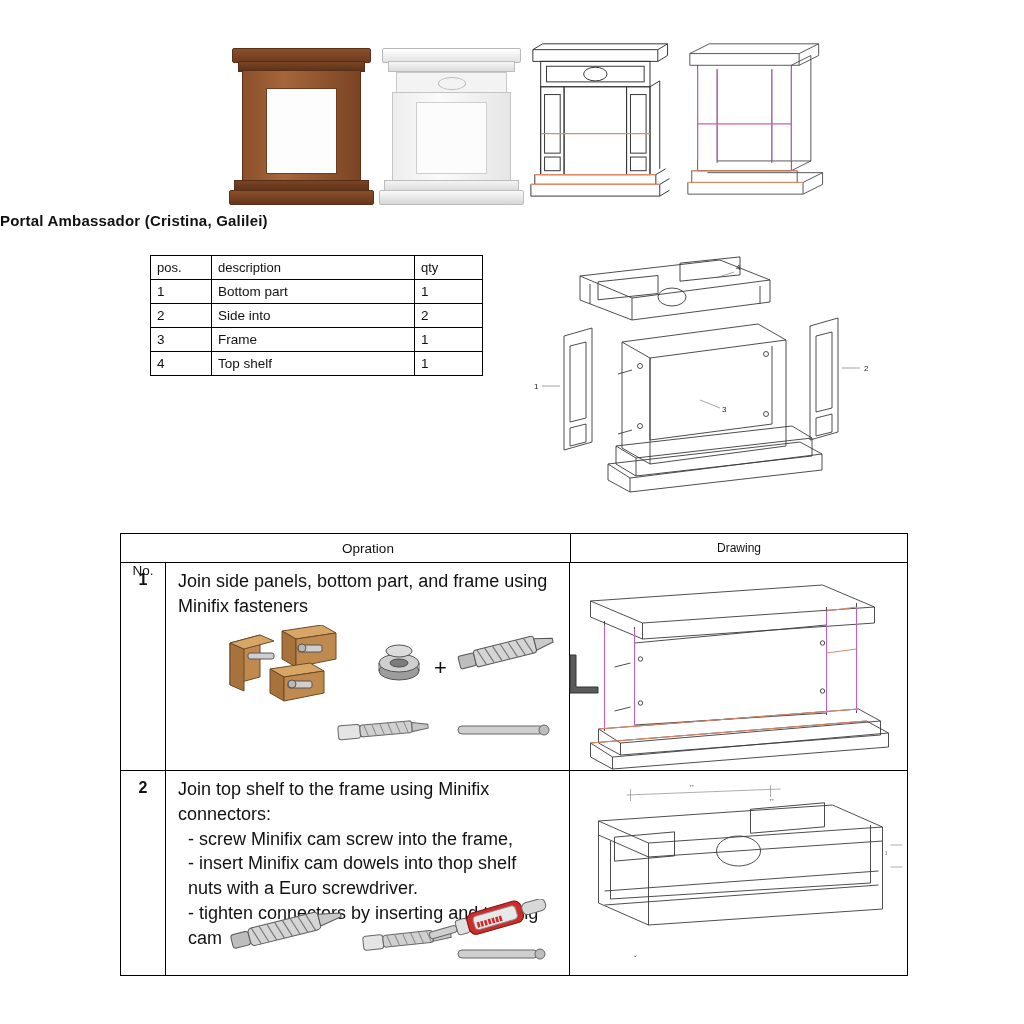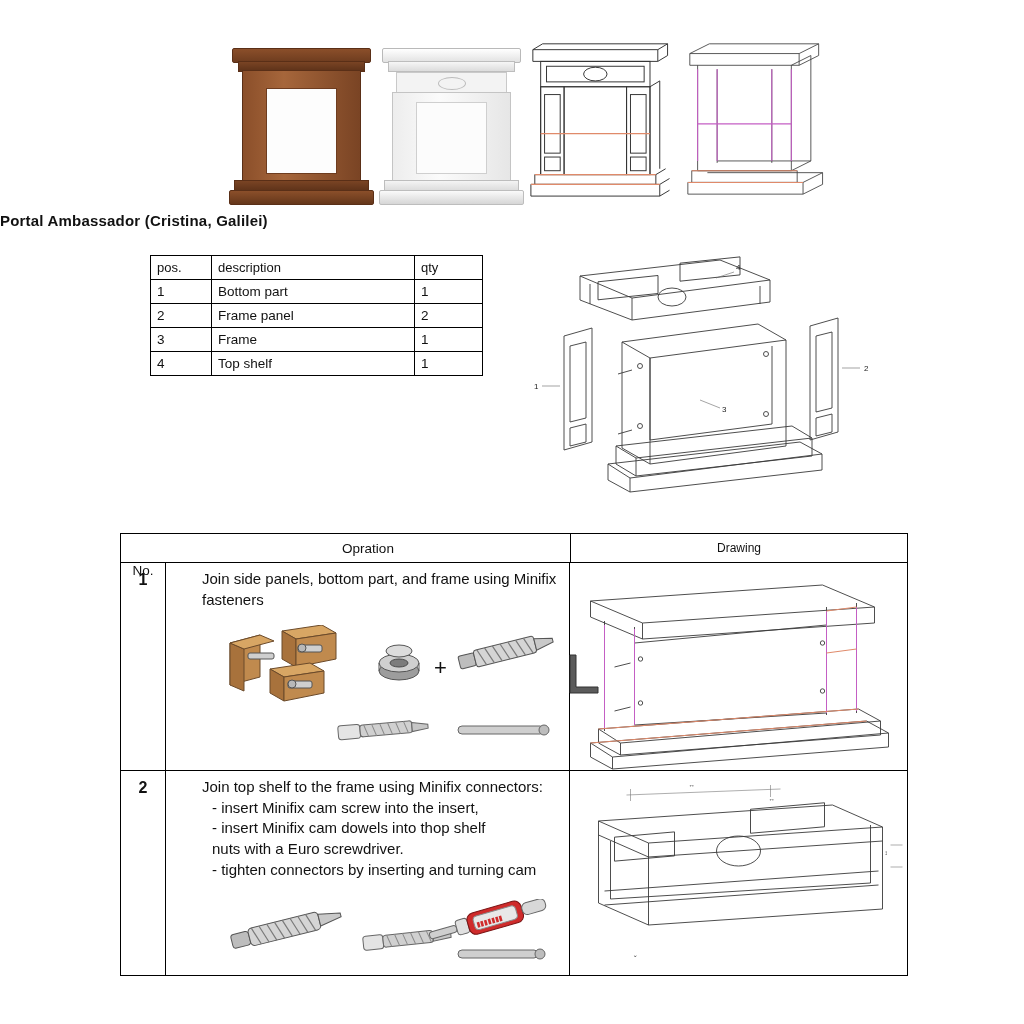"Frame panel" td { text: Frame panel -> Side into }
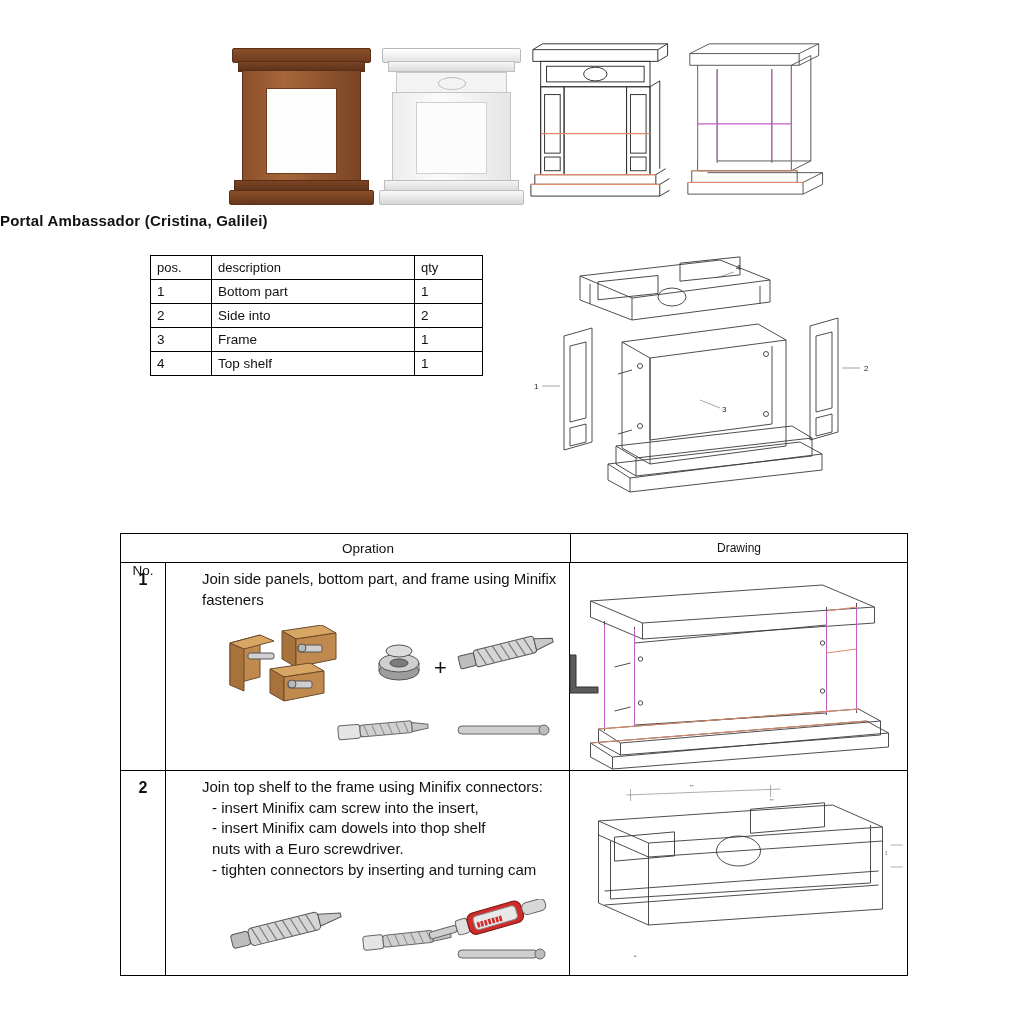"Join side panels, bottom part," .op-text { font-size: 15px -> 18px; margin-left: 24px -> none }
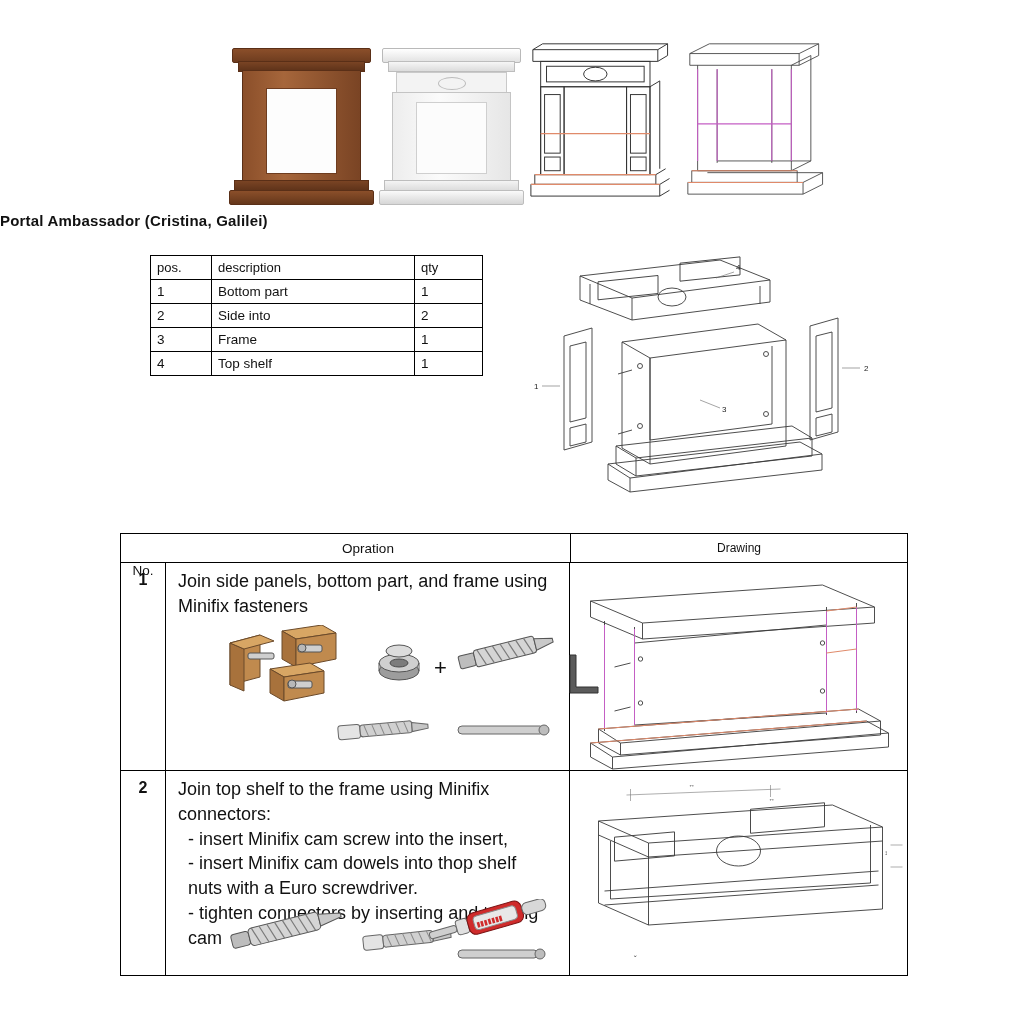"- insert Minifix cam screw" span.sub { text: insert Minifix cam screw into the insert -> screw Minifix cam screw into the frame }
